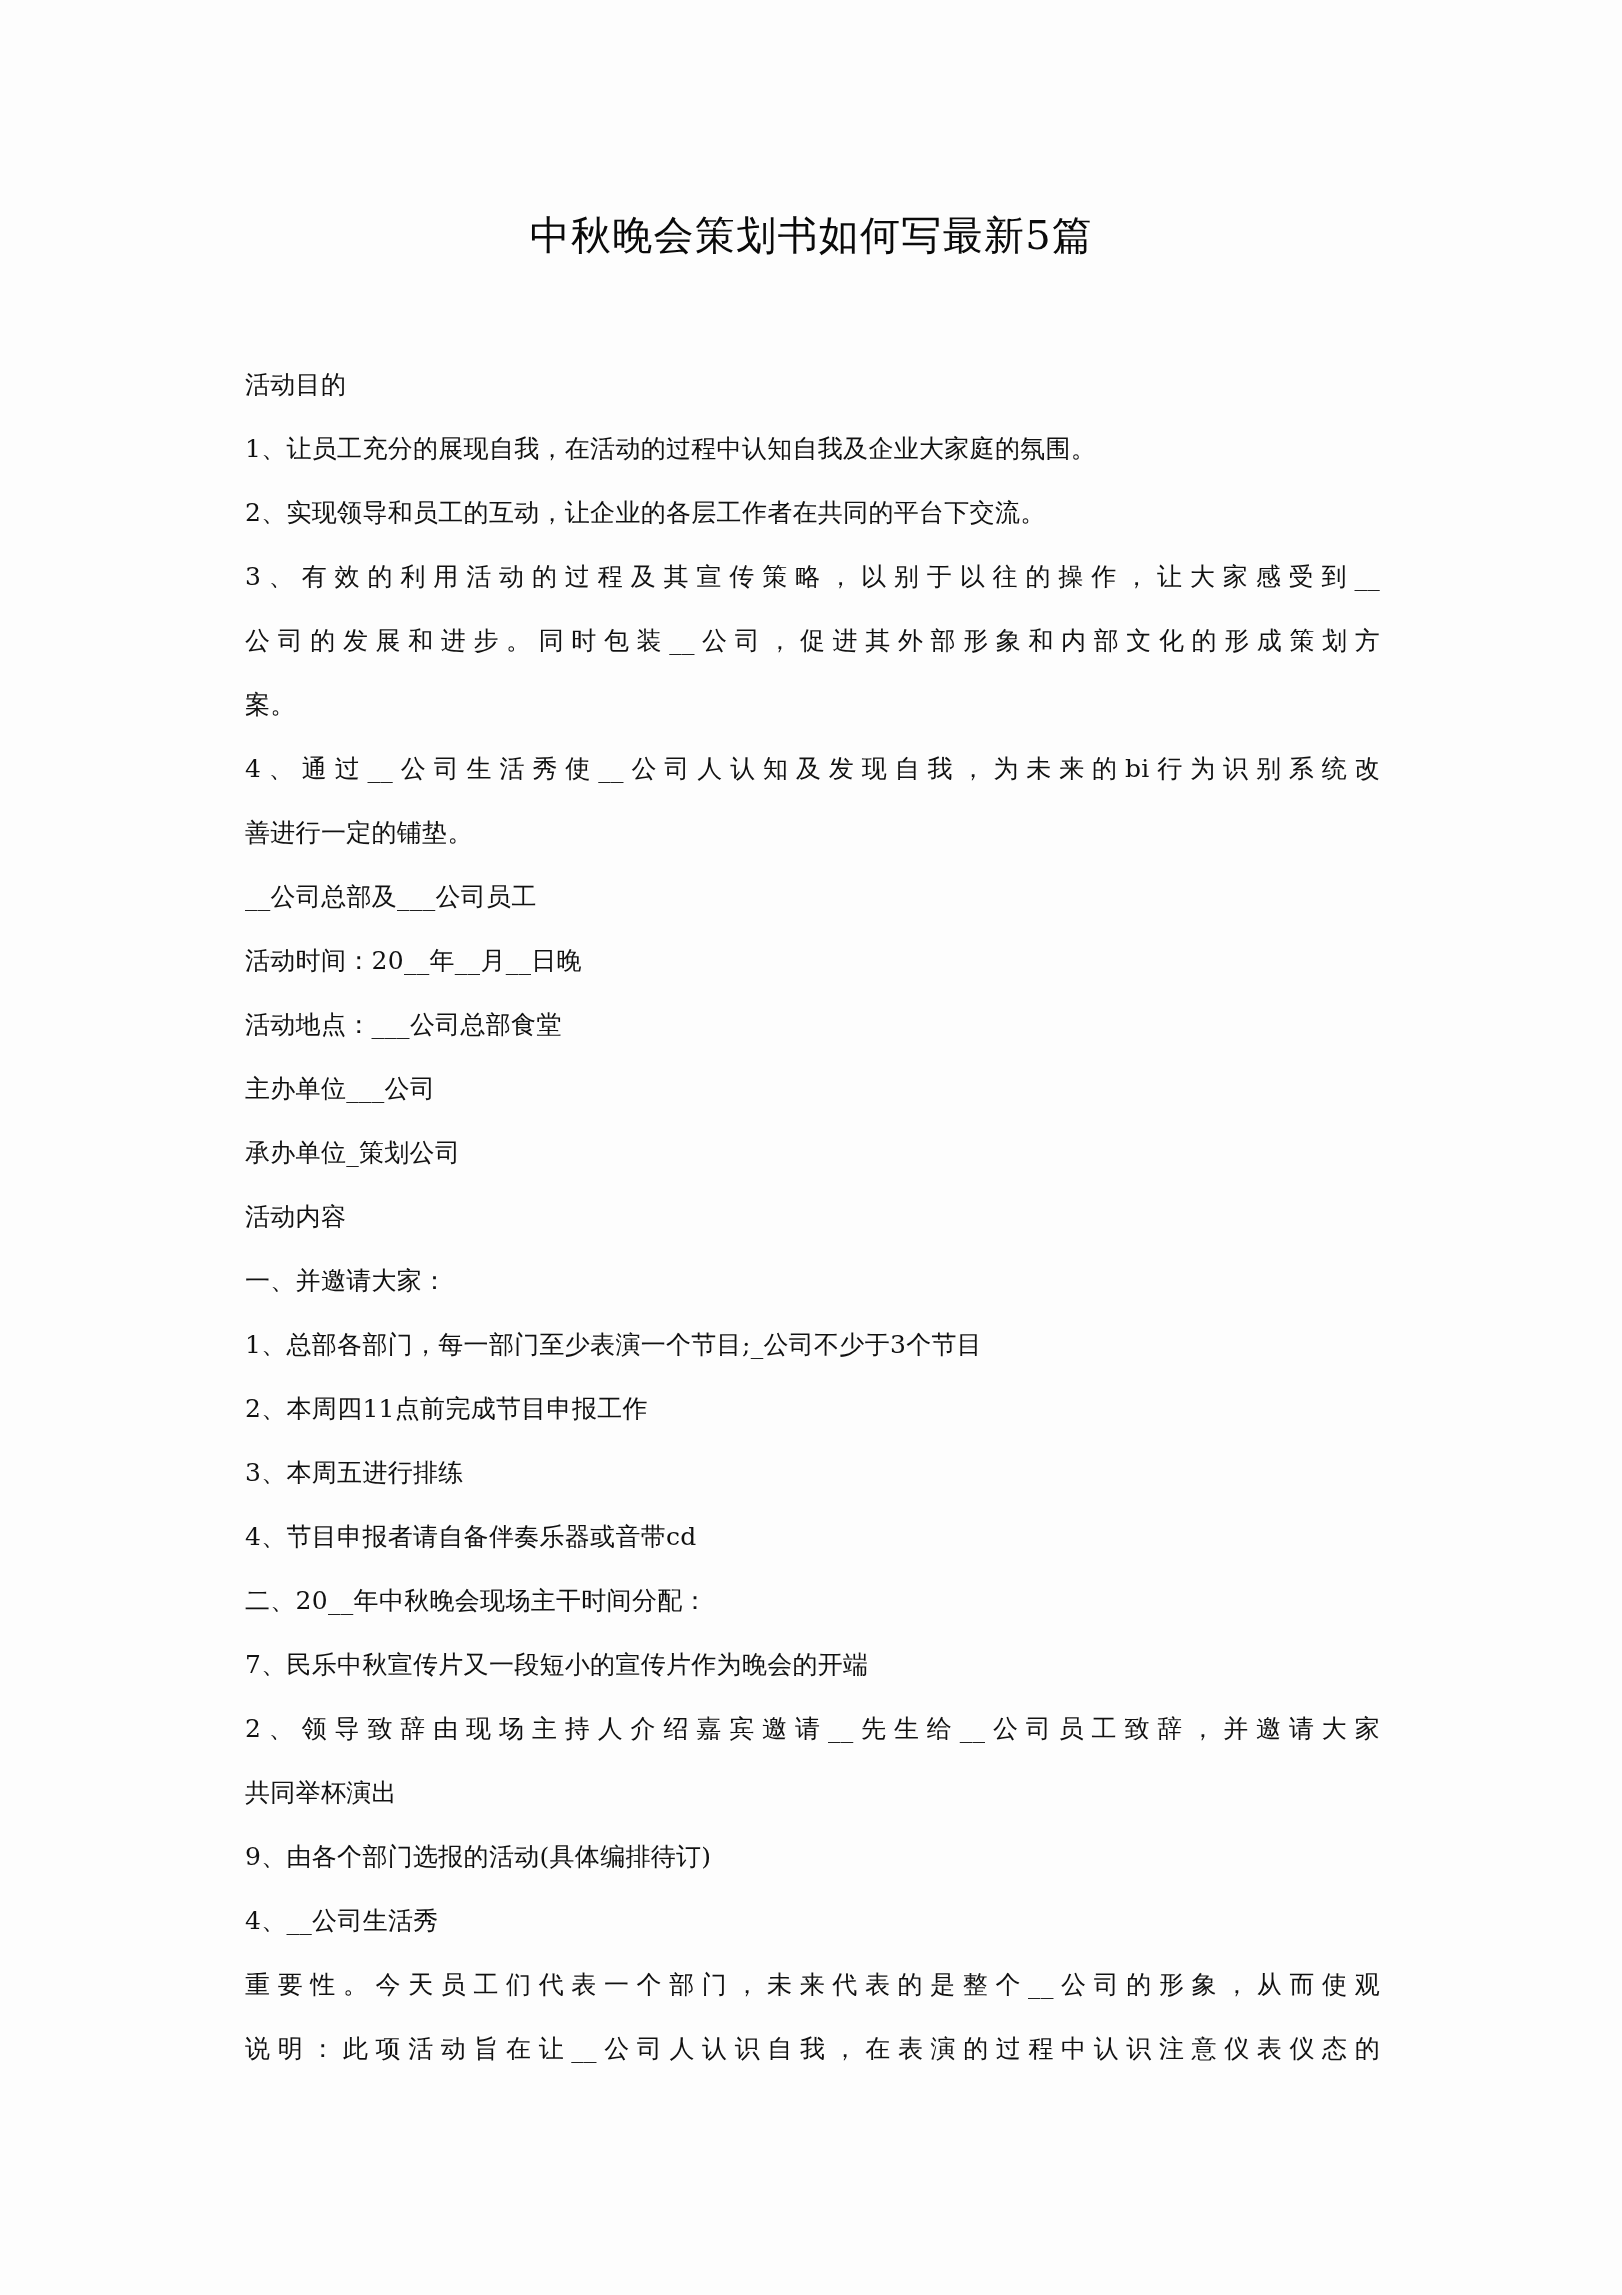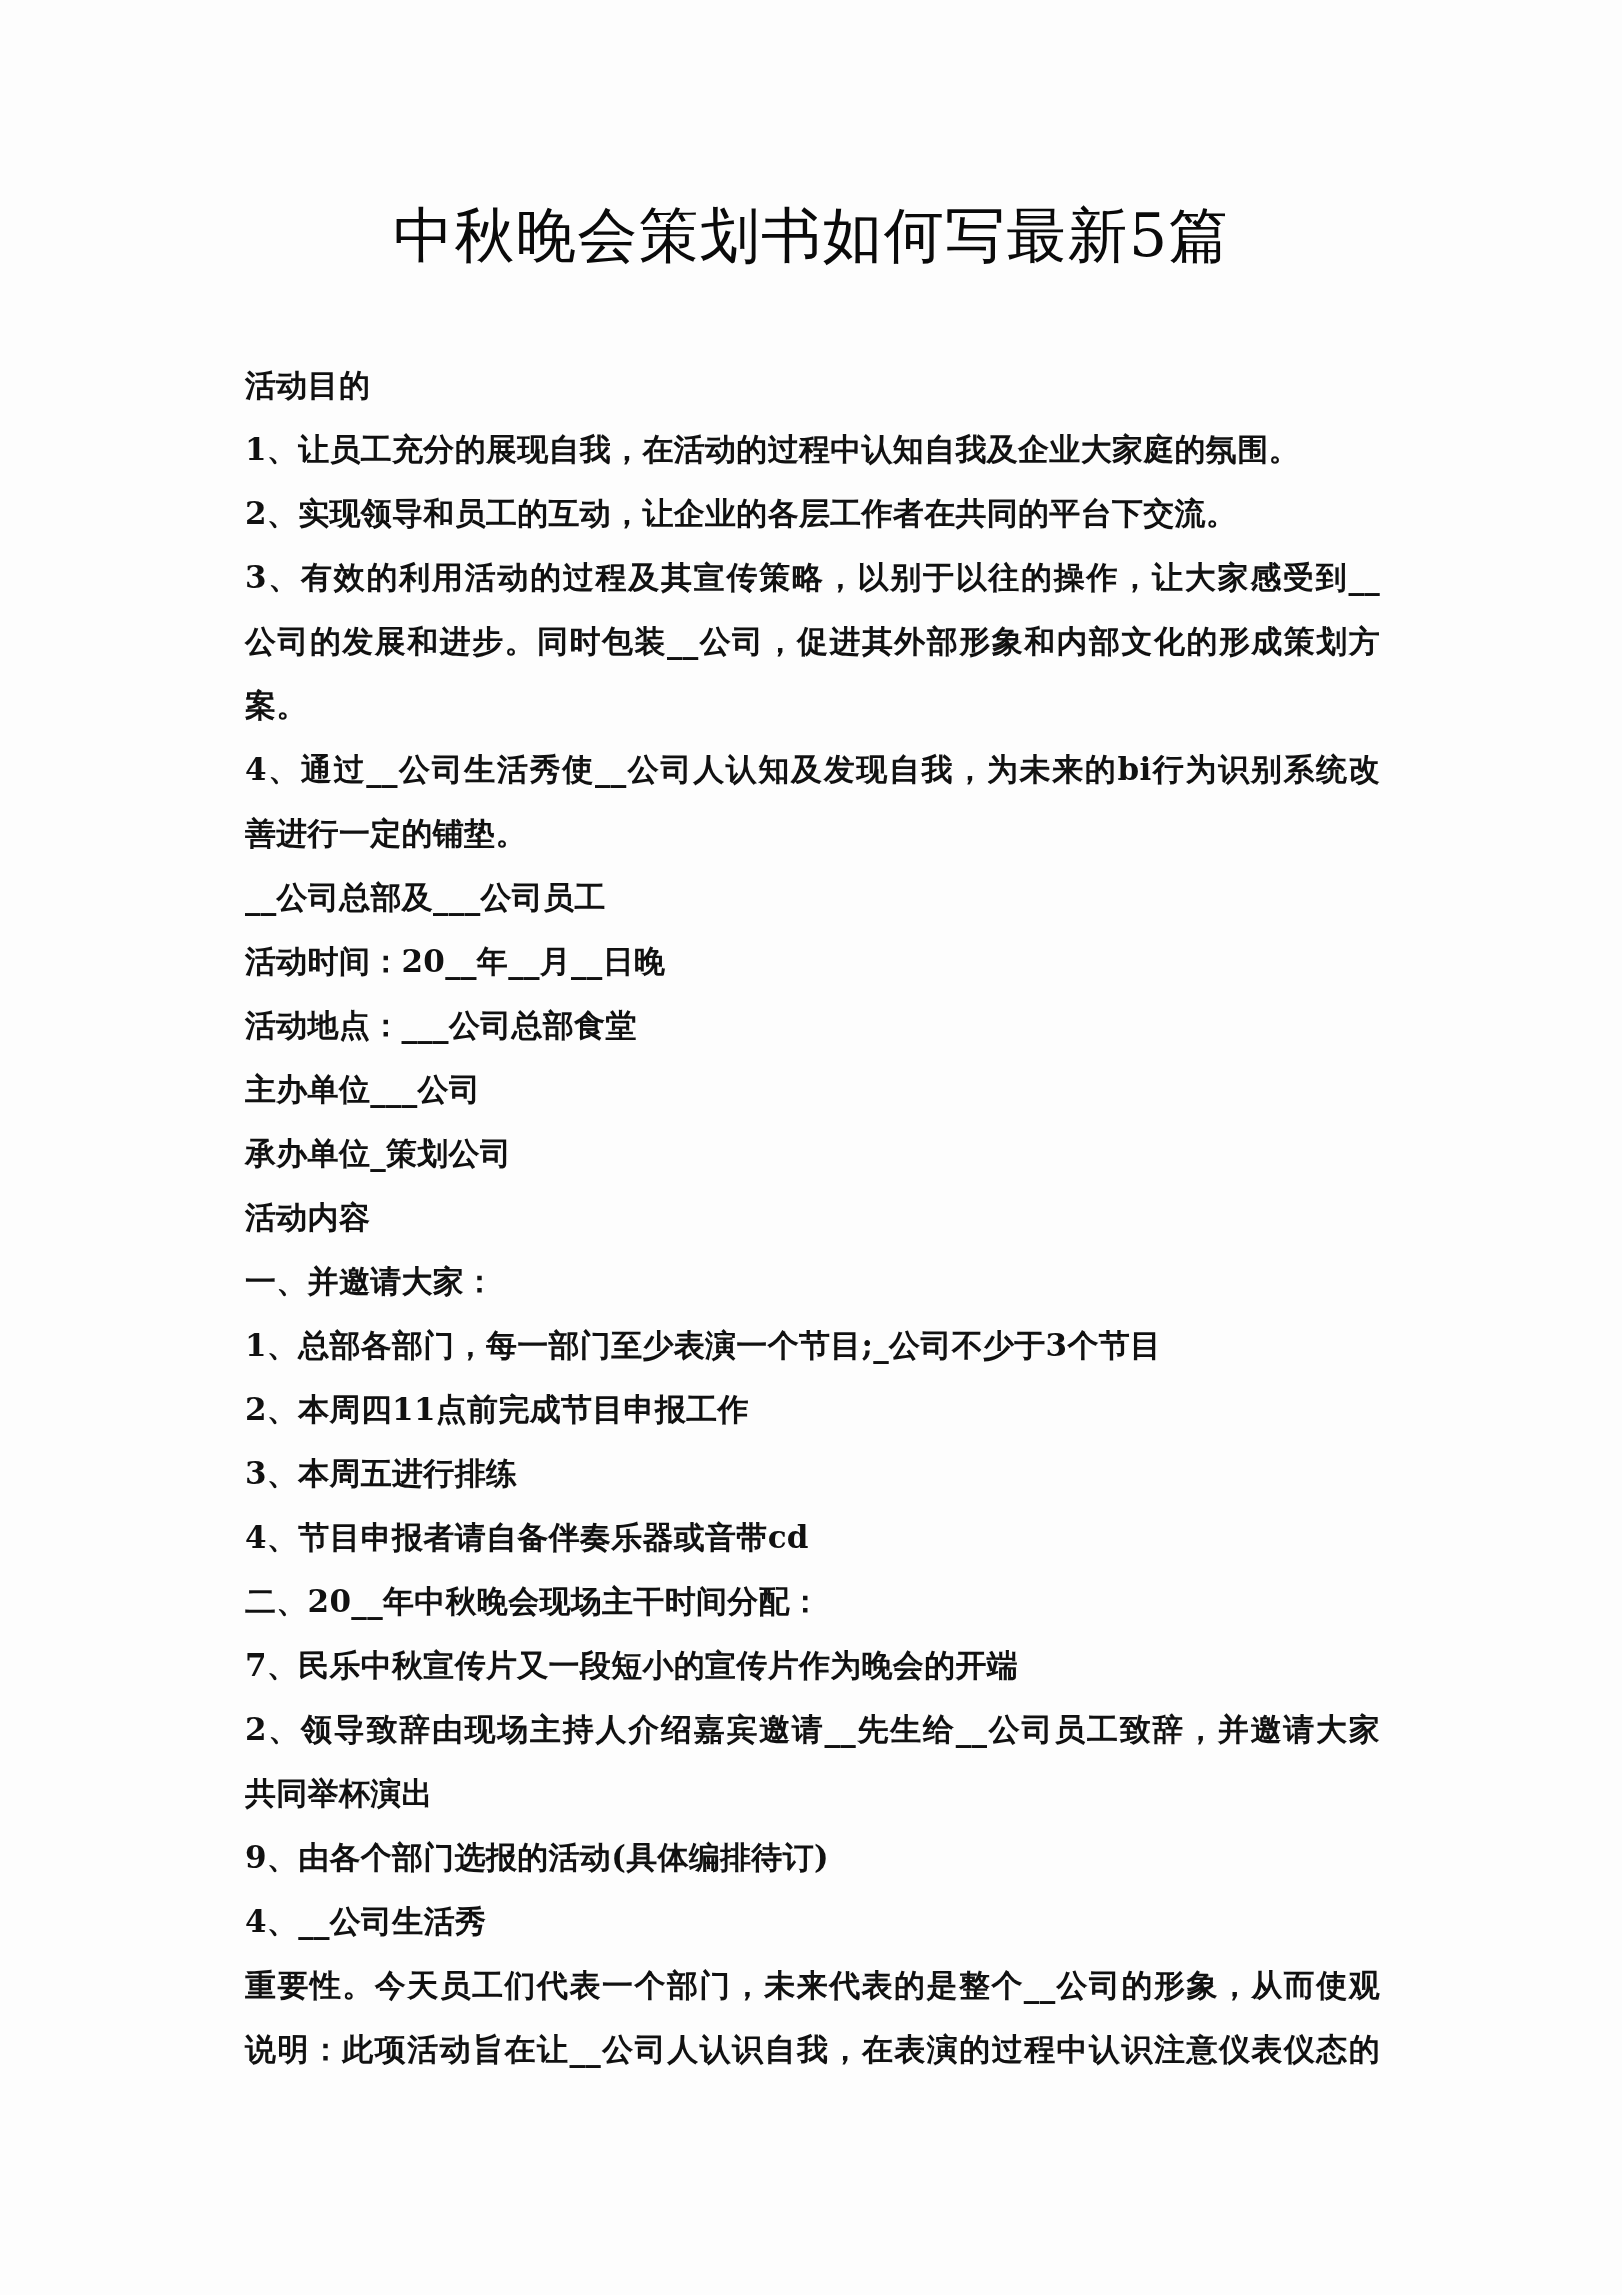"中秋晚会策划书如何写最新5篇" .title { font-size: 60px -> 40px }
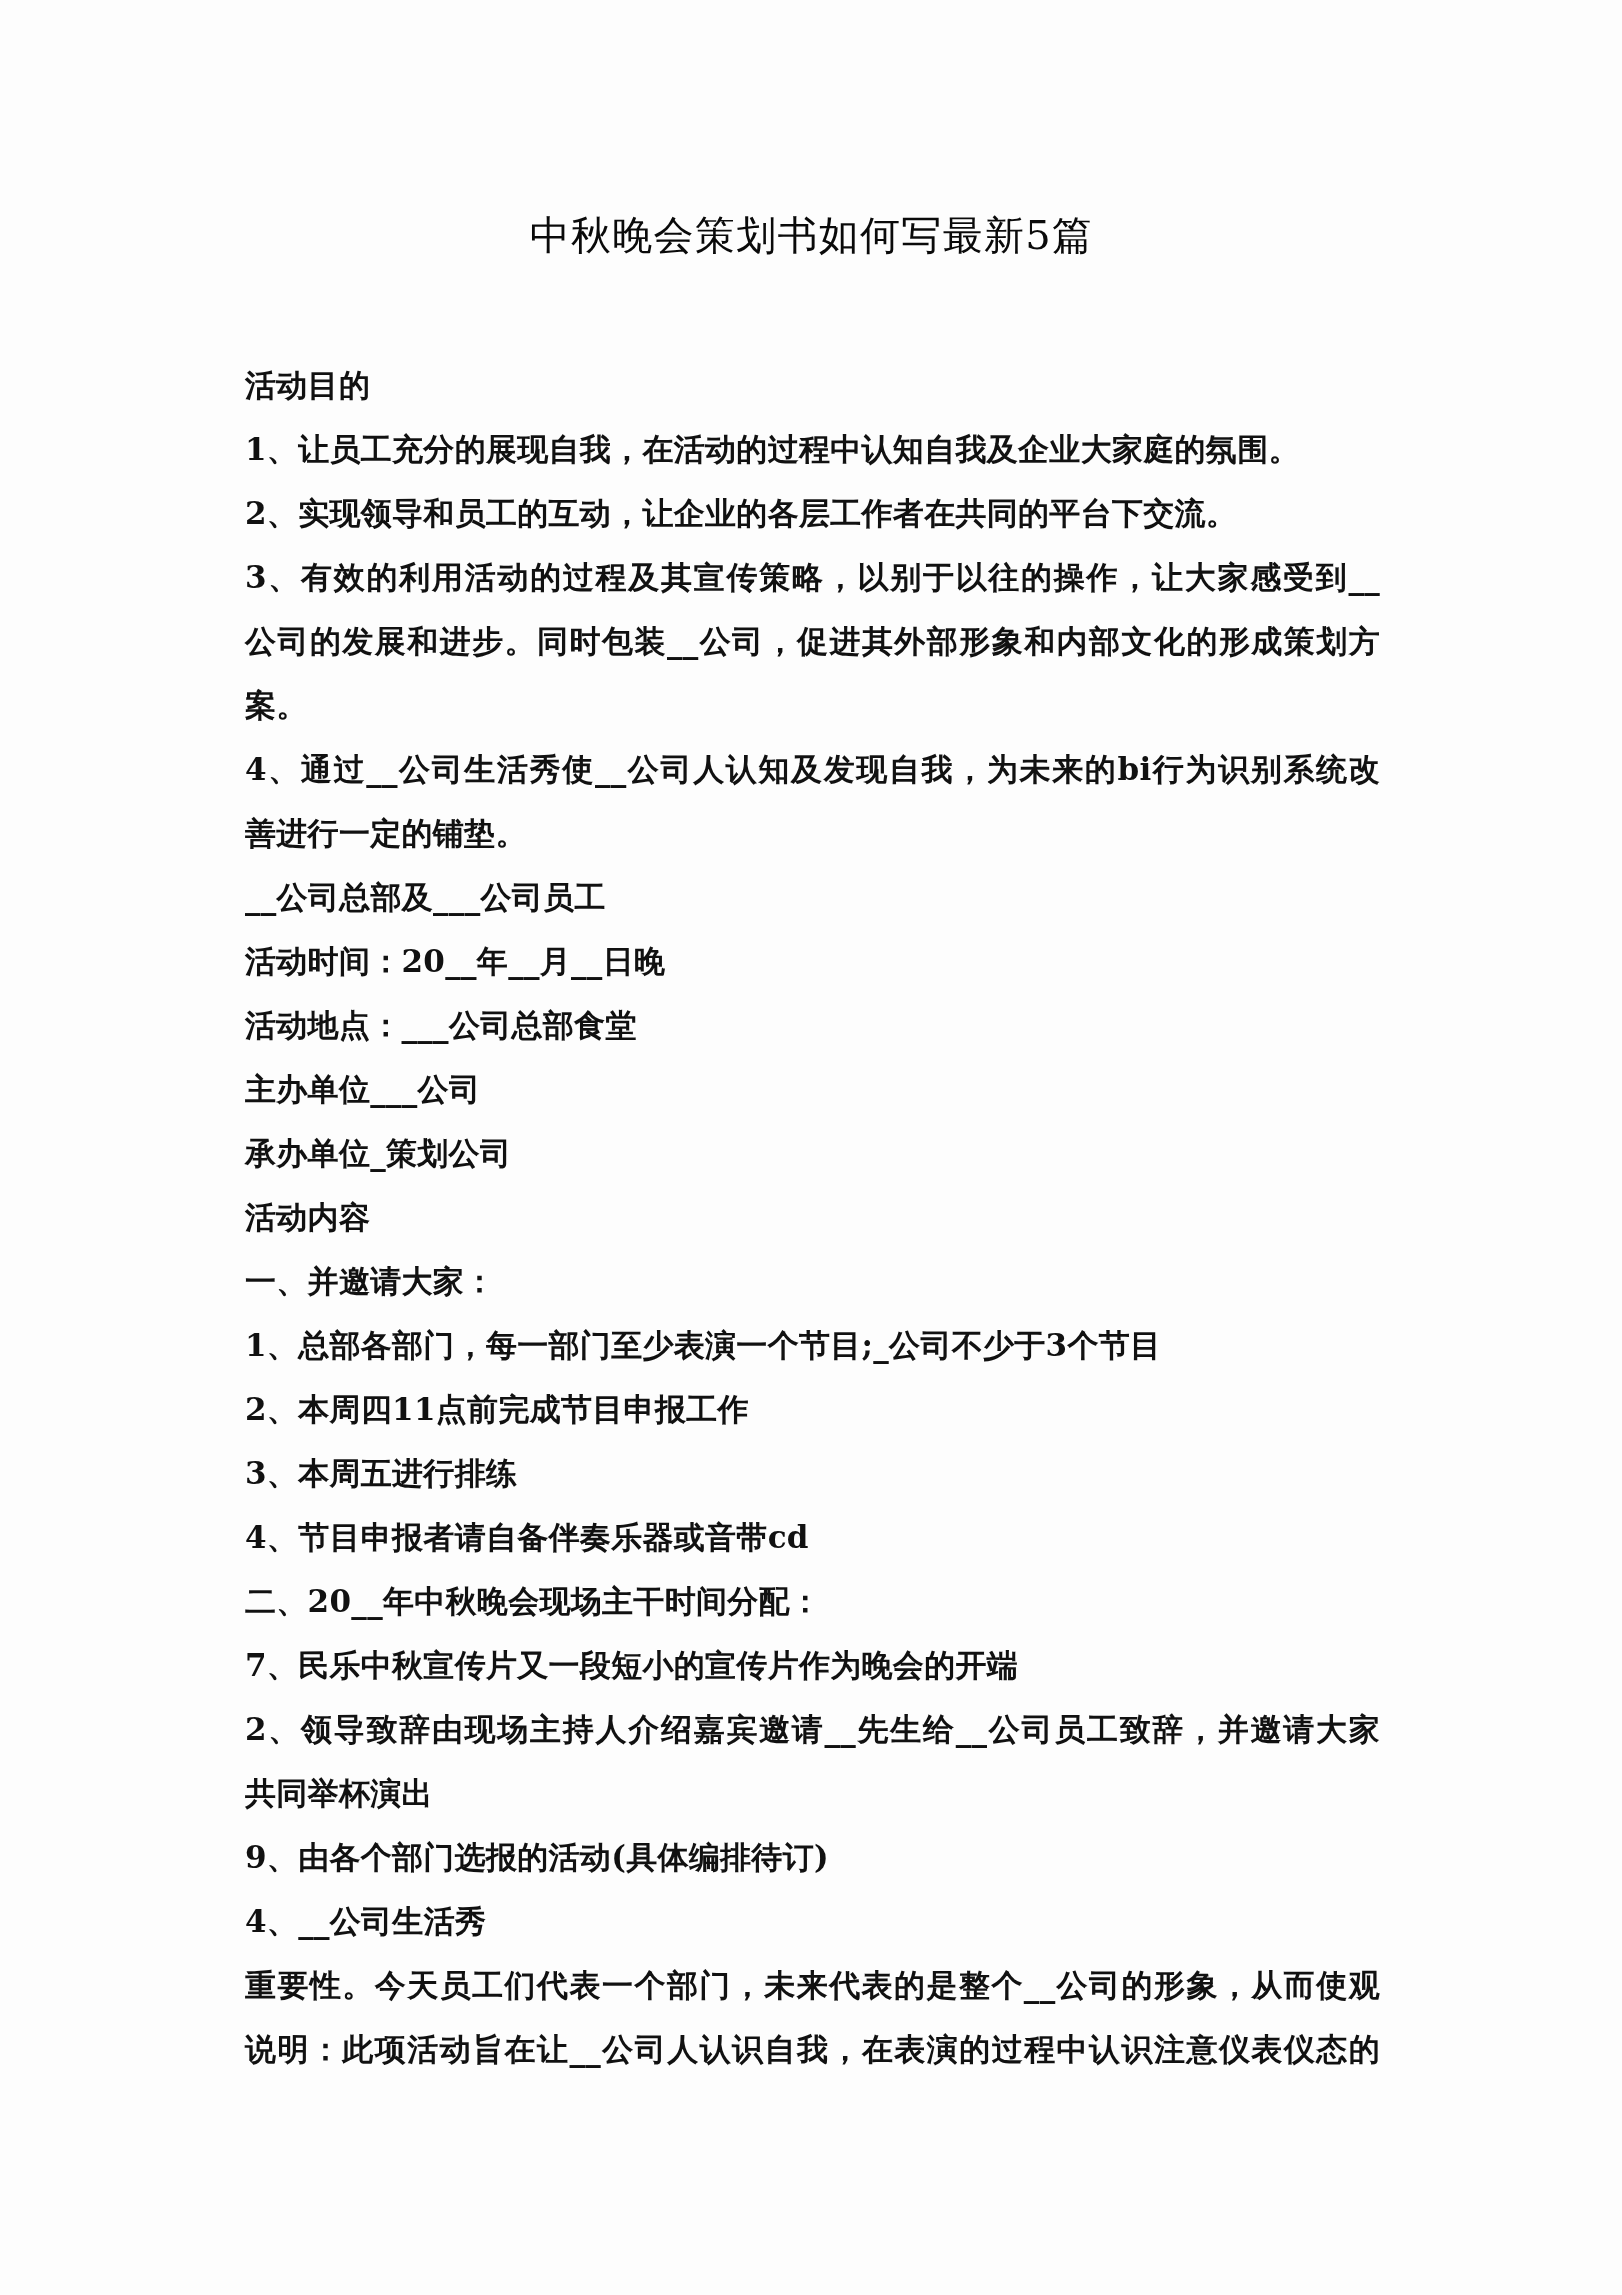"活动目的" .line { font-size: 31px -> 25px; font-weight: bold -> none }
